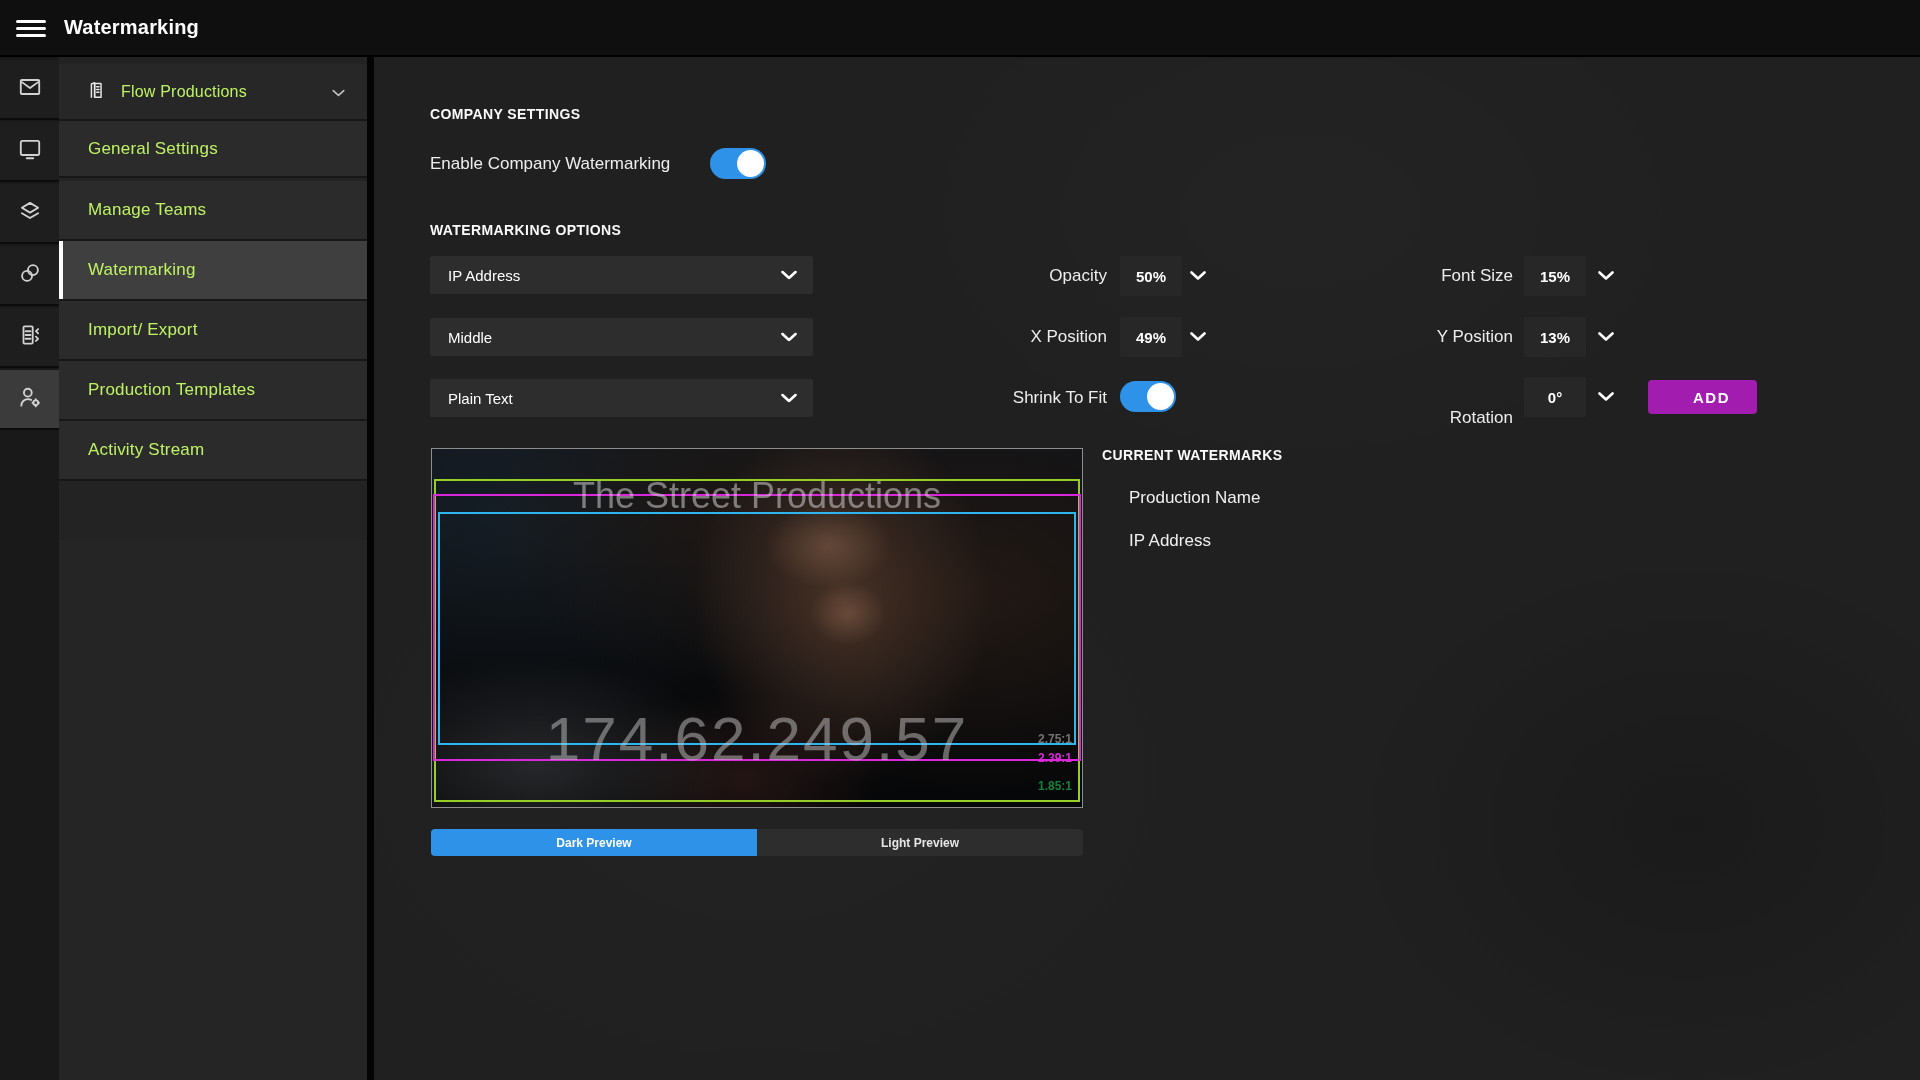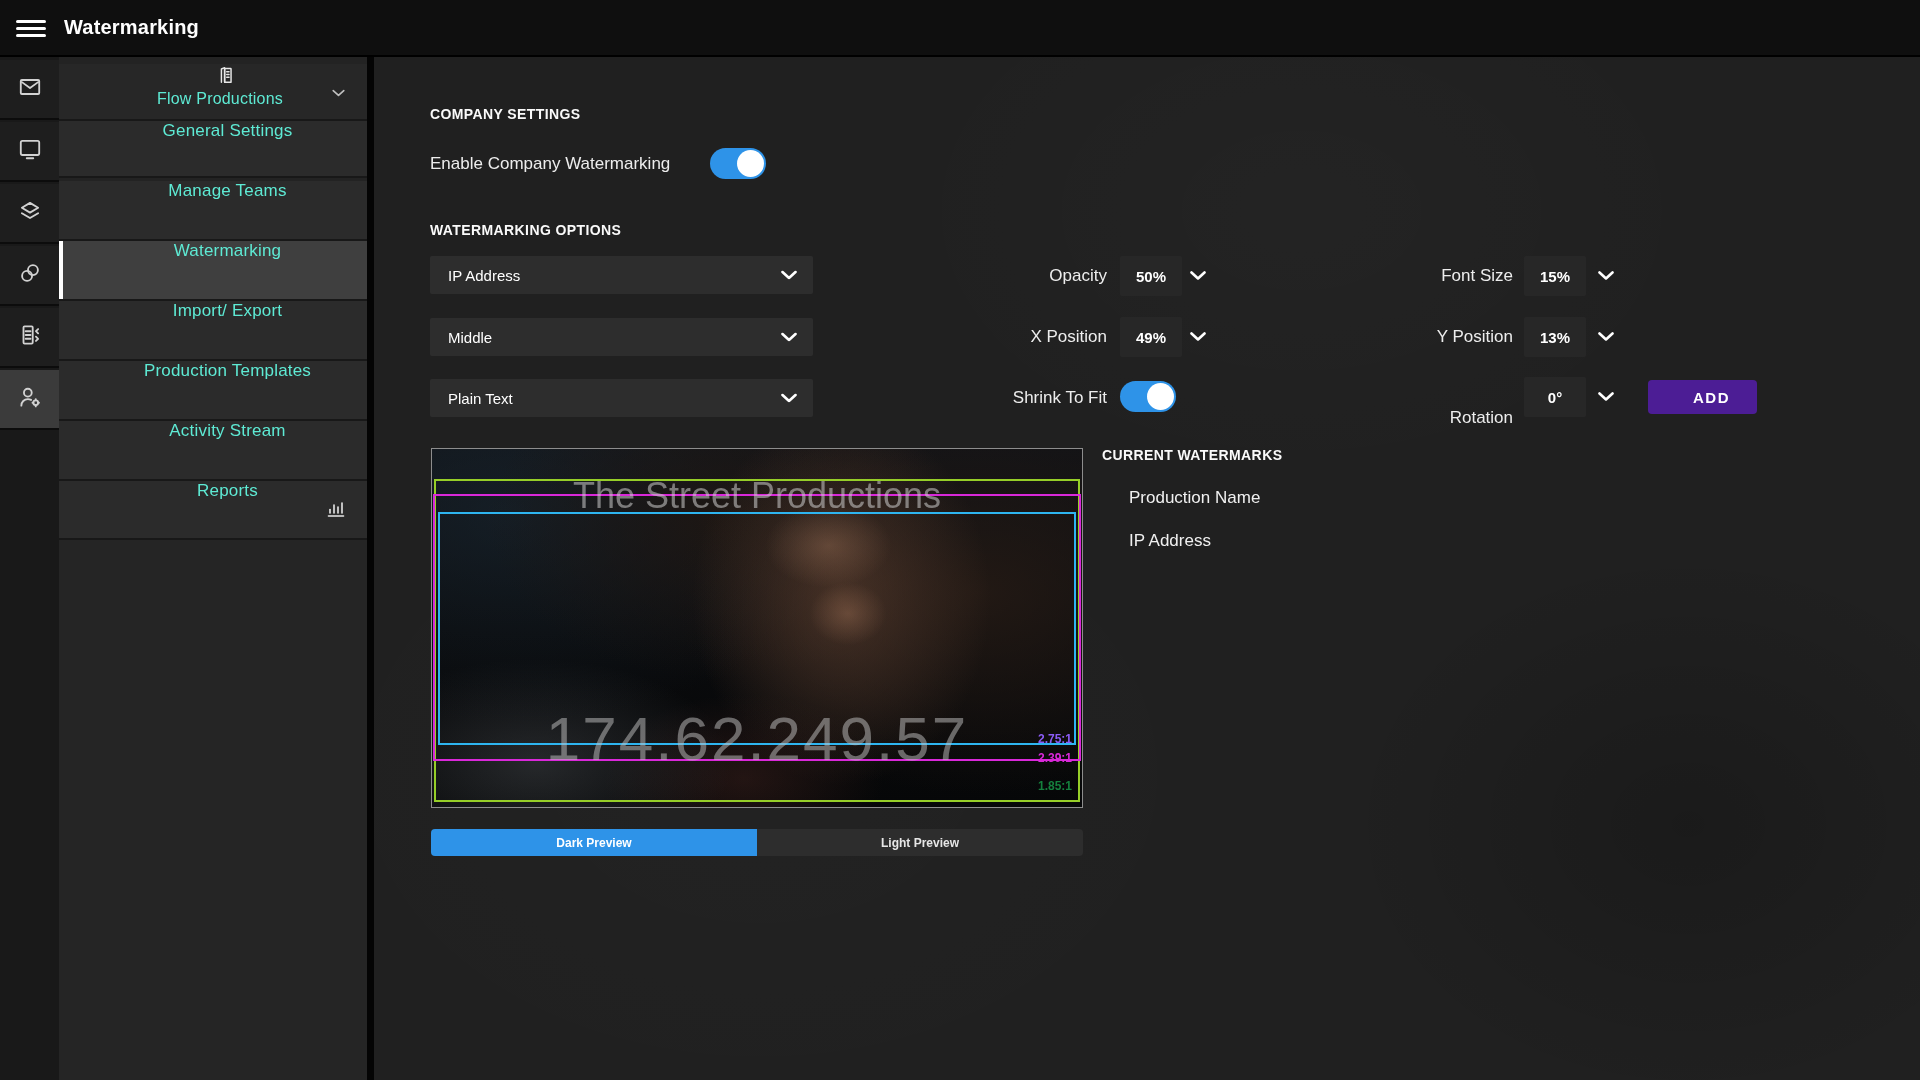"Flow Productions" .side-row { color: #5eead4 -> #bef264; flex-direction: column -> none }
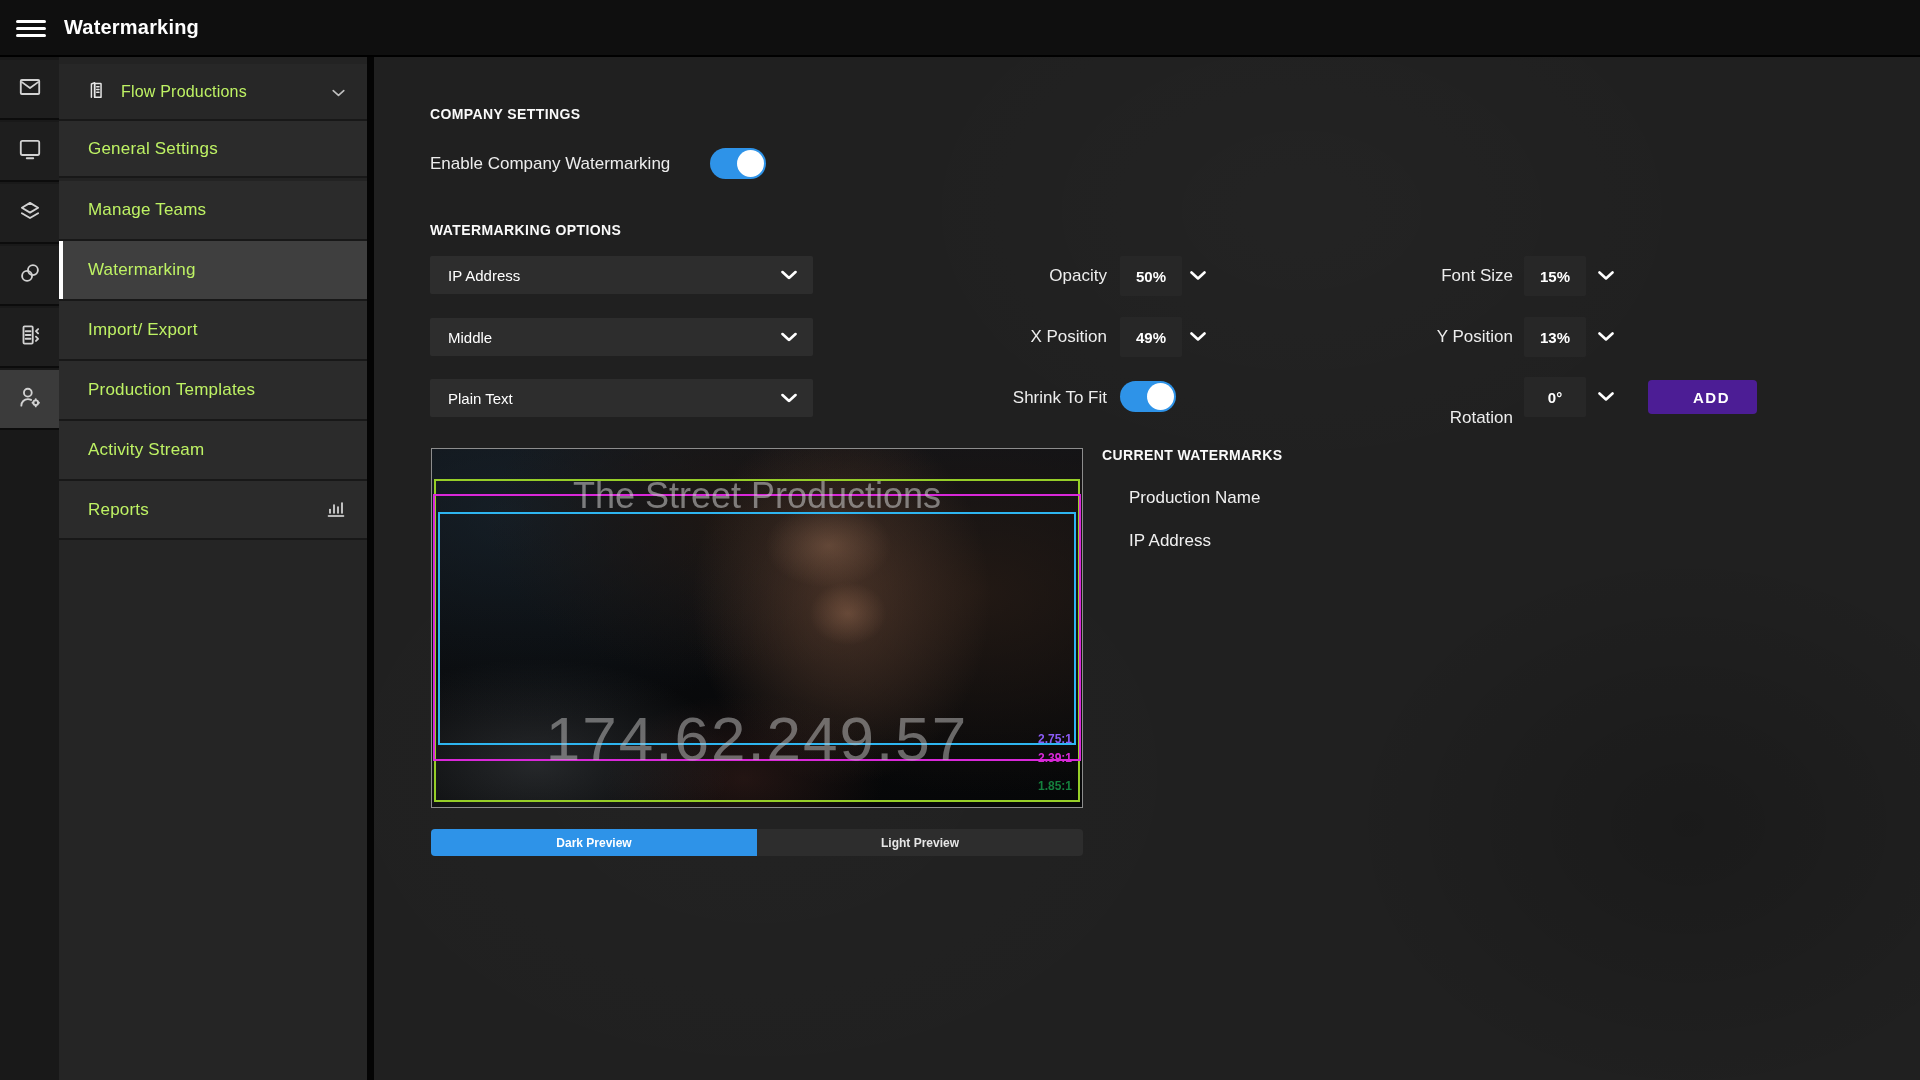"ADD" button.add-btn { background-color: #4c1d95 -> #a21caf }
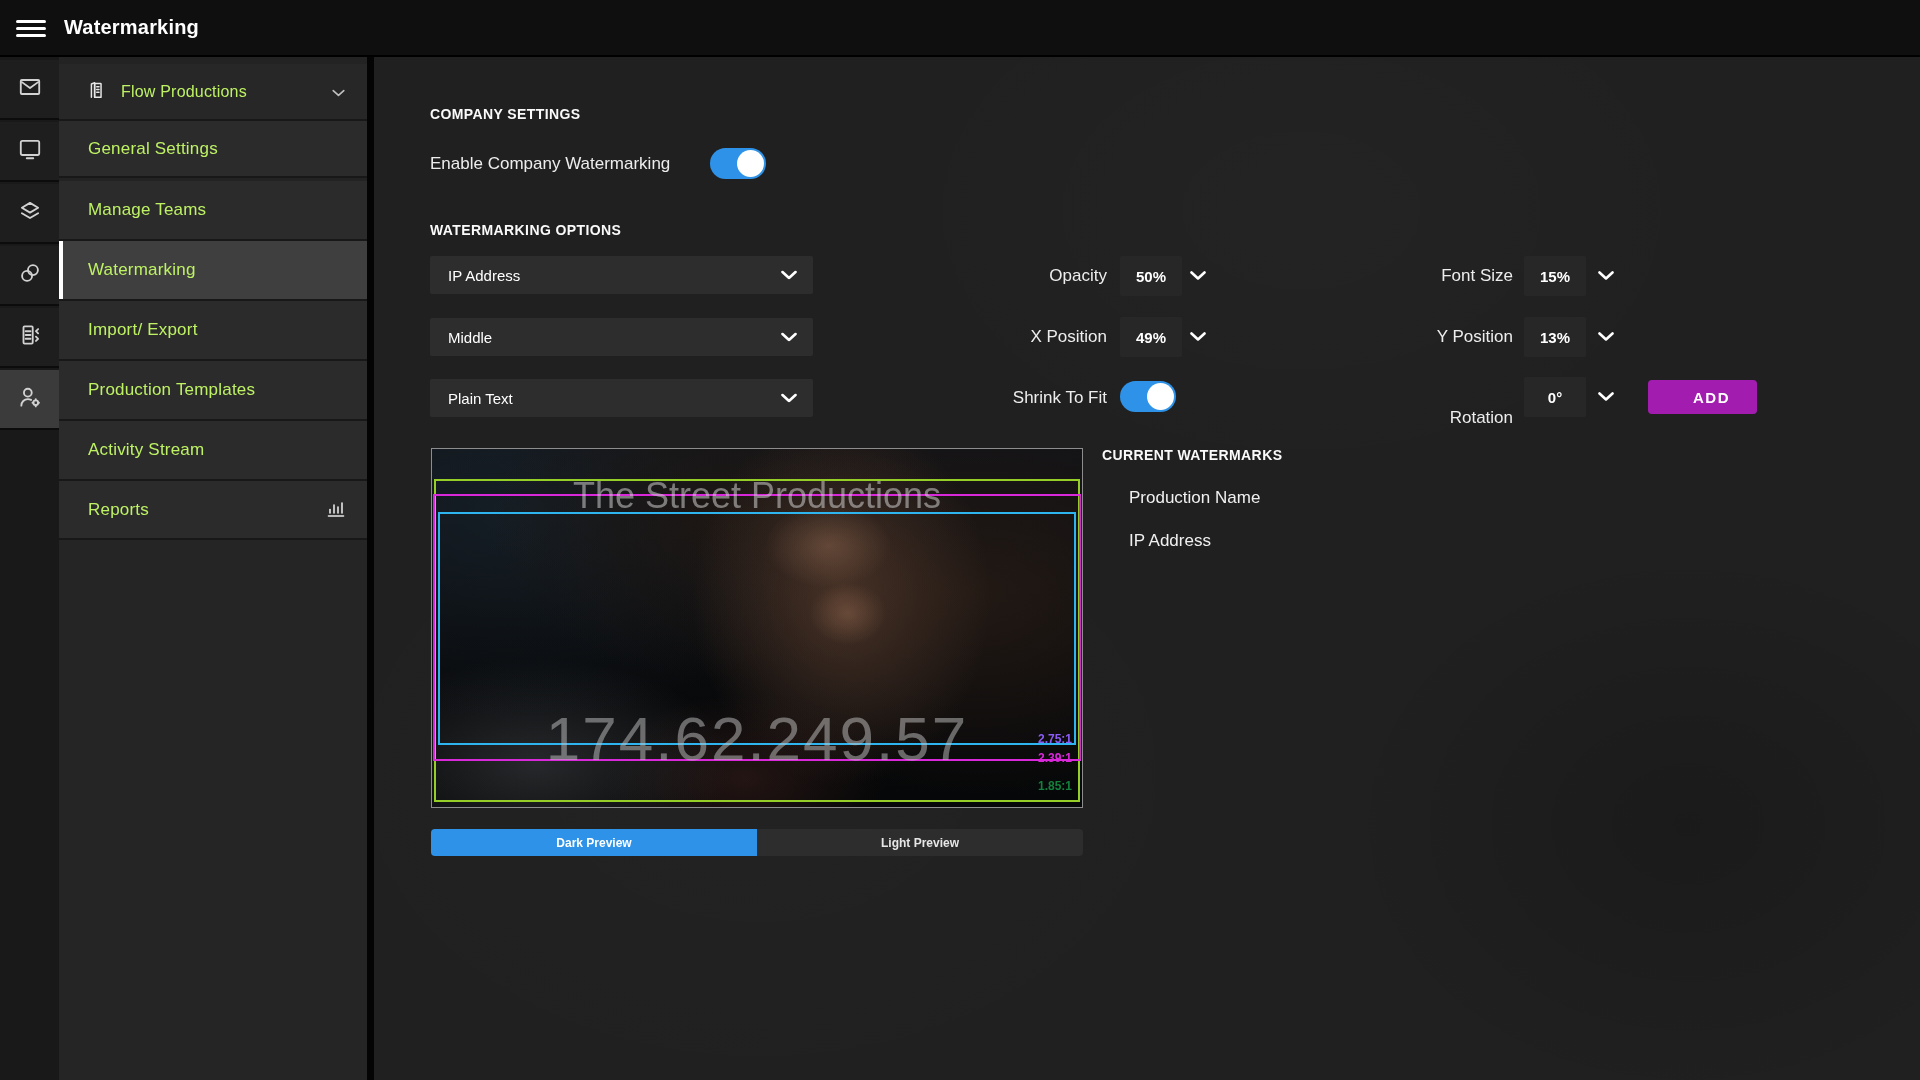"Reports" div.side-row { html: <div> <span>Reports</span> <span><svg> <line></line> <line></line> <line></line> <line></line> <line></line> </svg></span> </div> -> none }
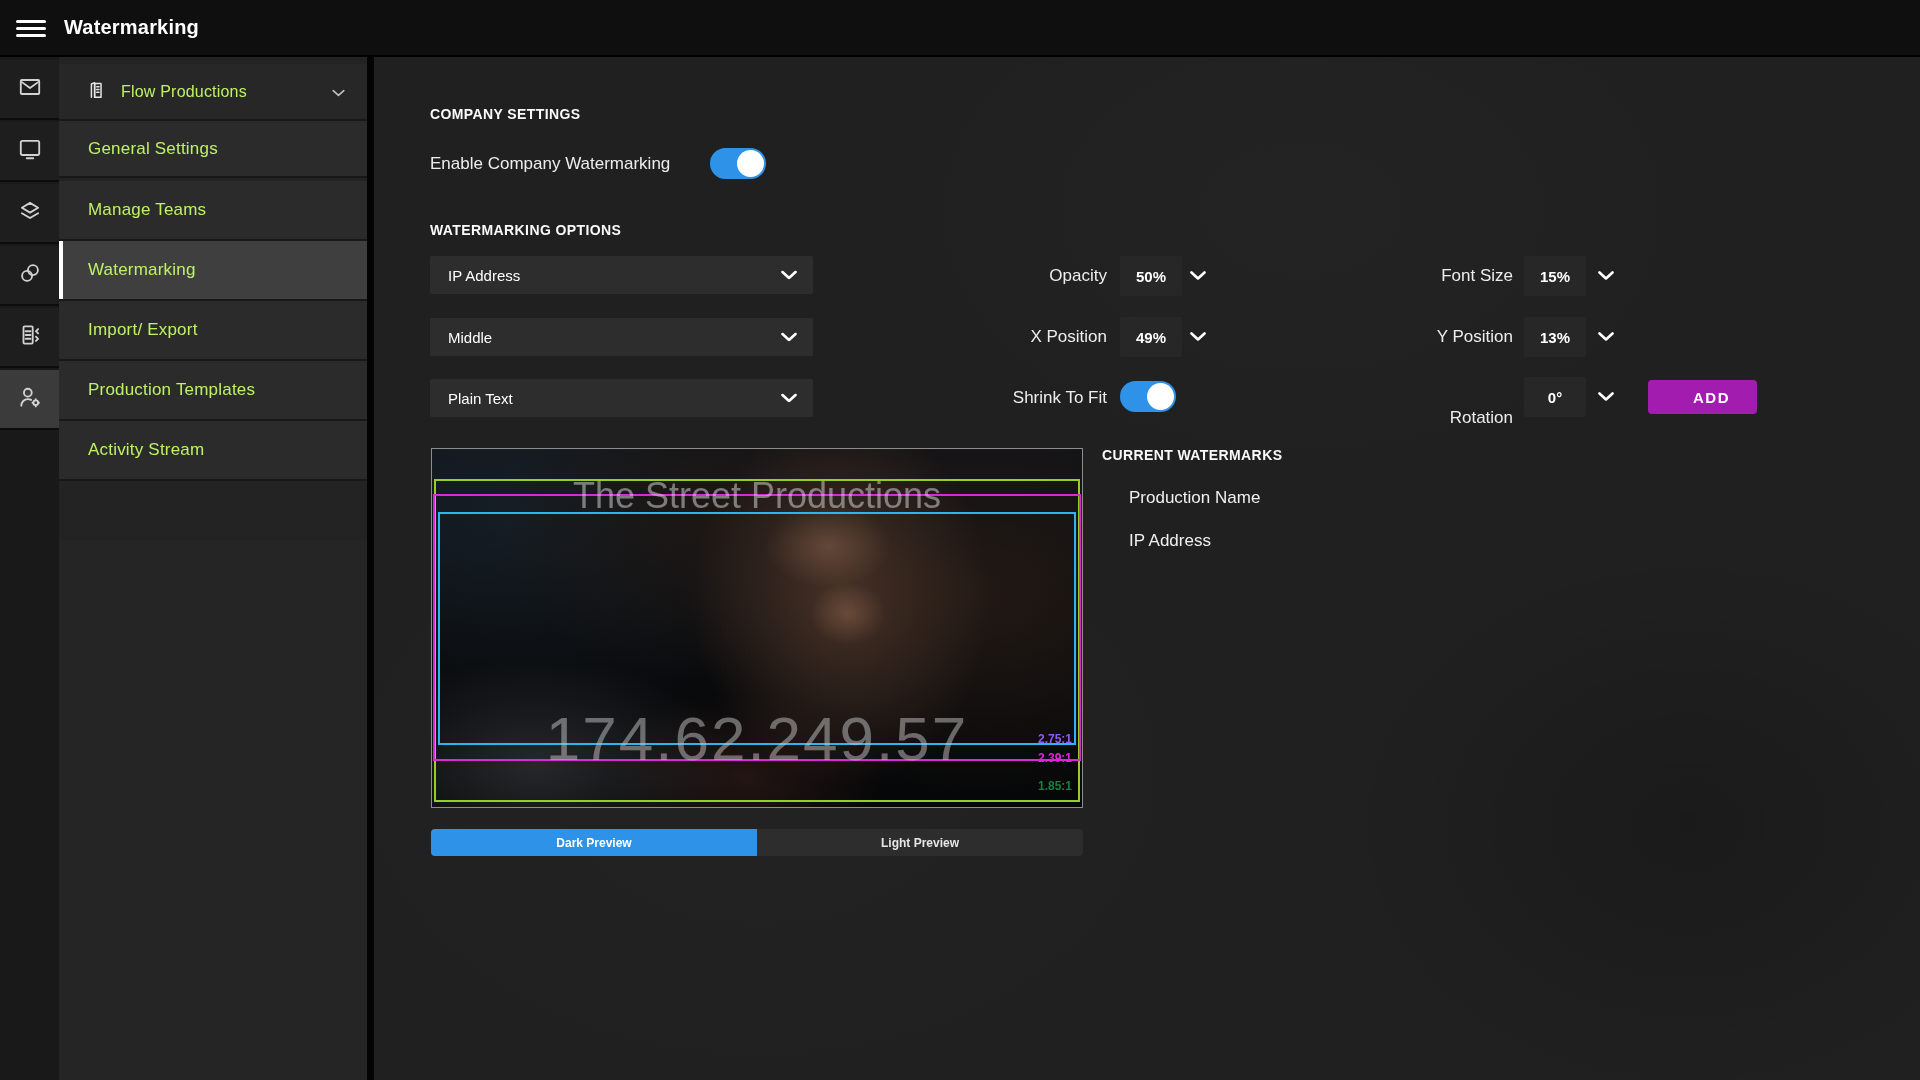"2.75:1" div.guide-label { color: #8b5cf6 -> #737373 }
